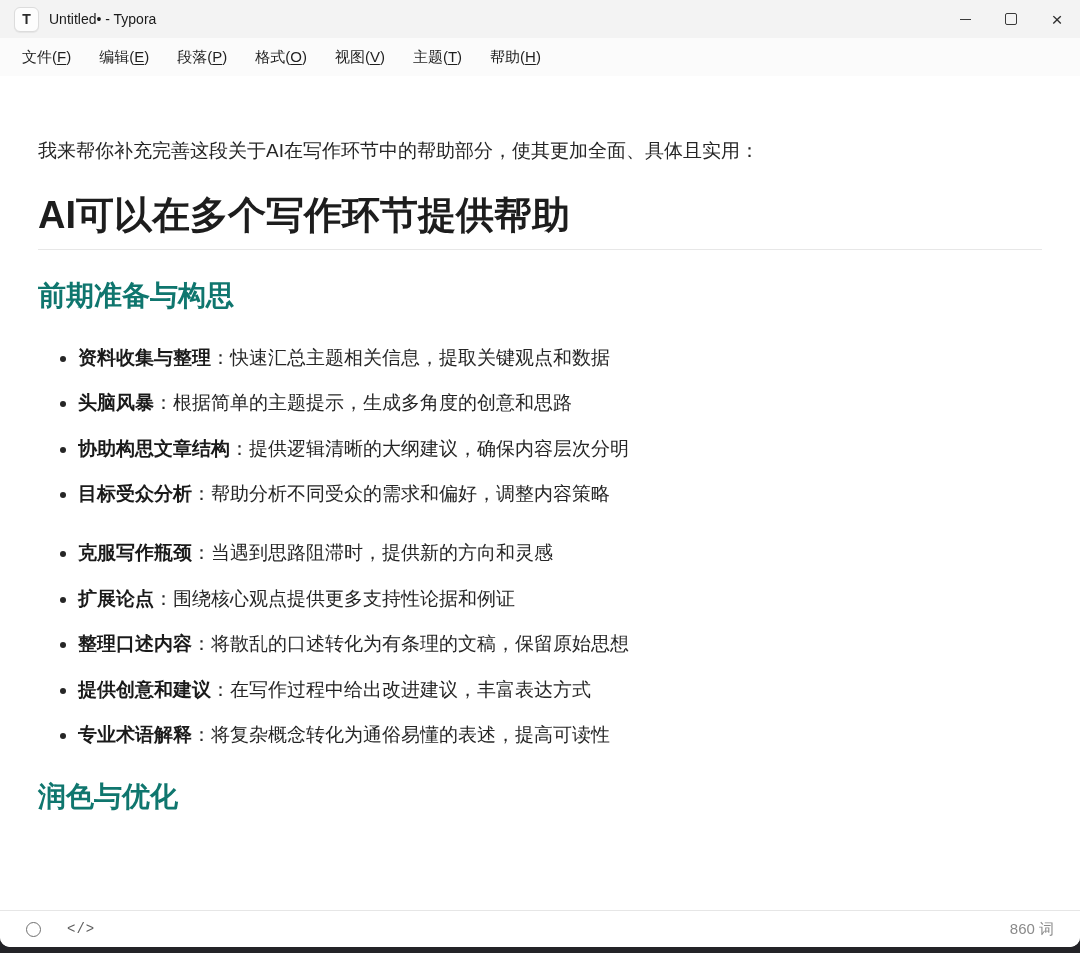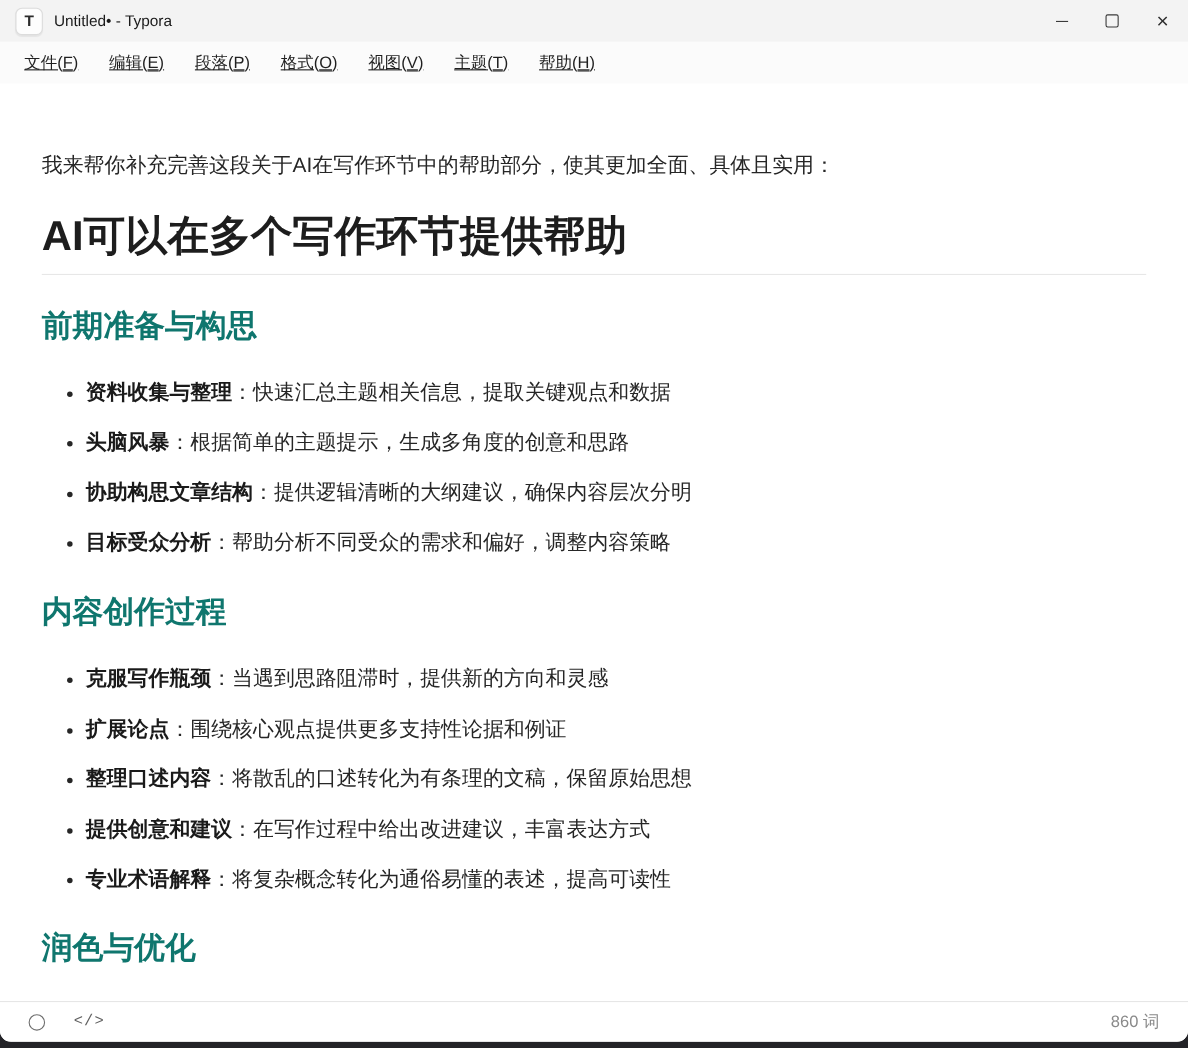"文件(F)" .menu-item { text-decoration: underline -> none }
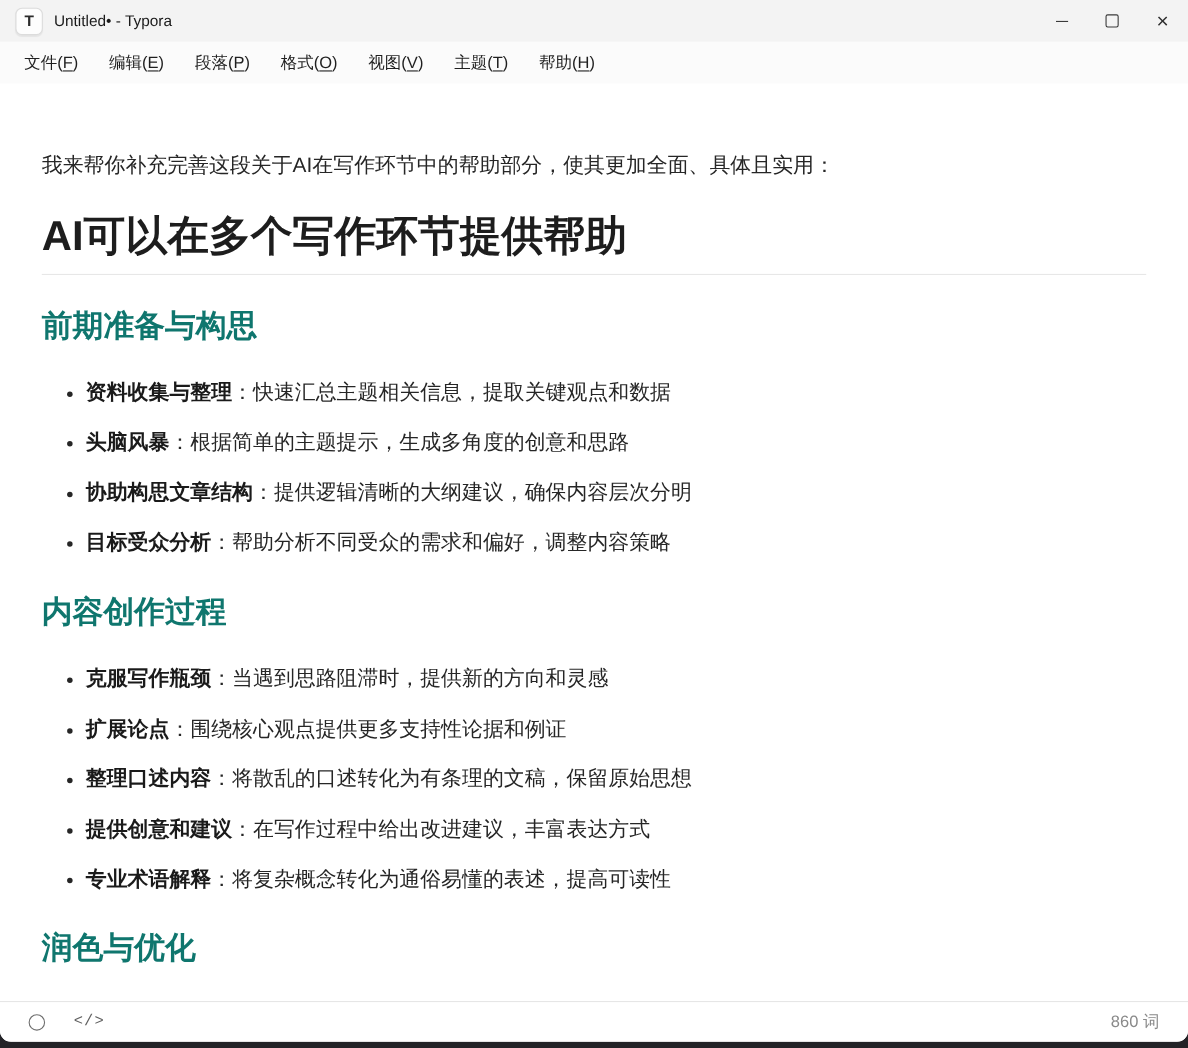"内容创作过程" h2 { html: <h2>内容创作过程</h2> -> none }
